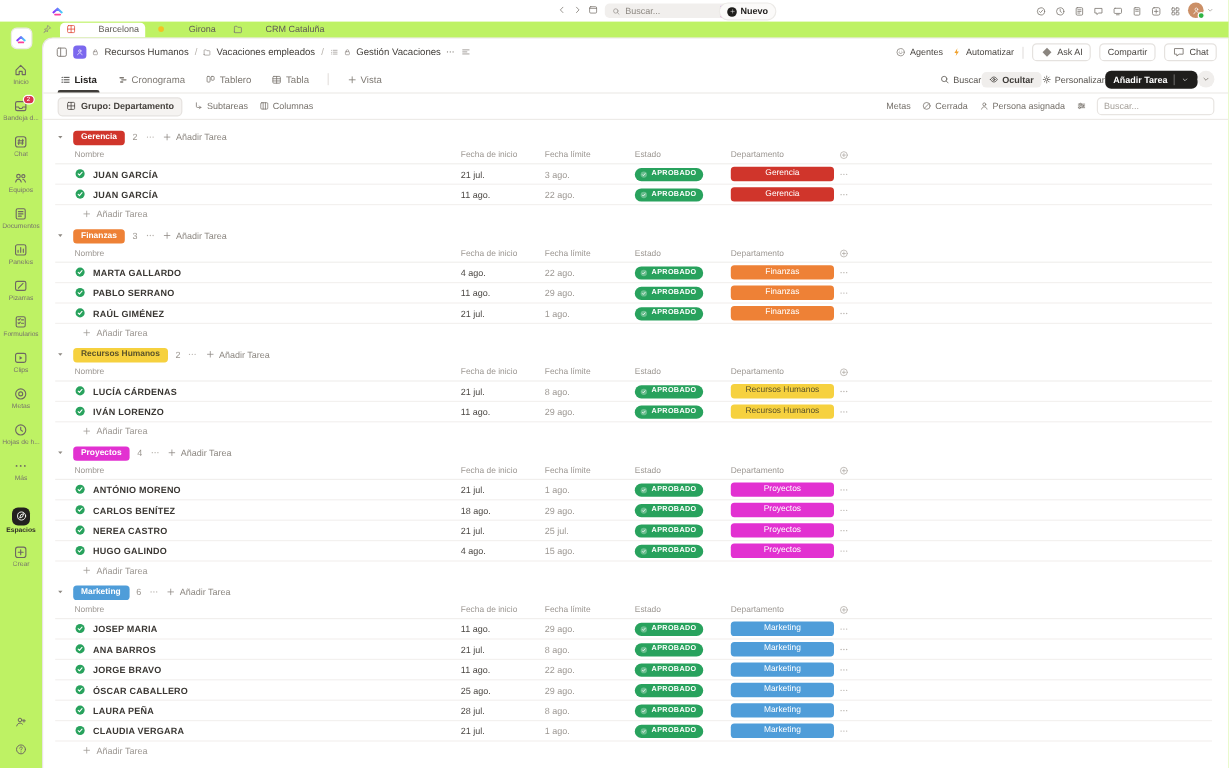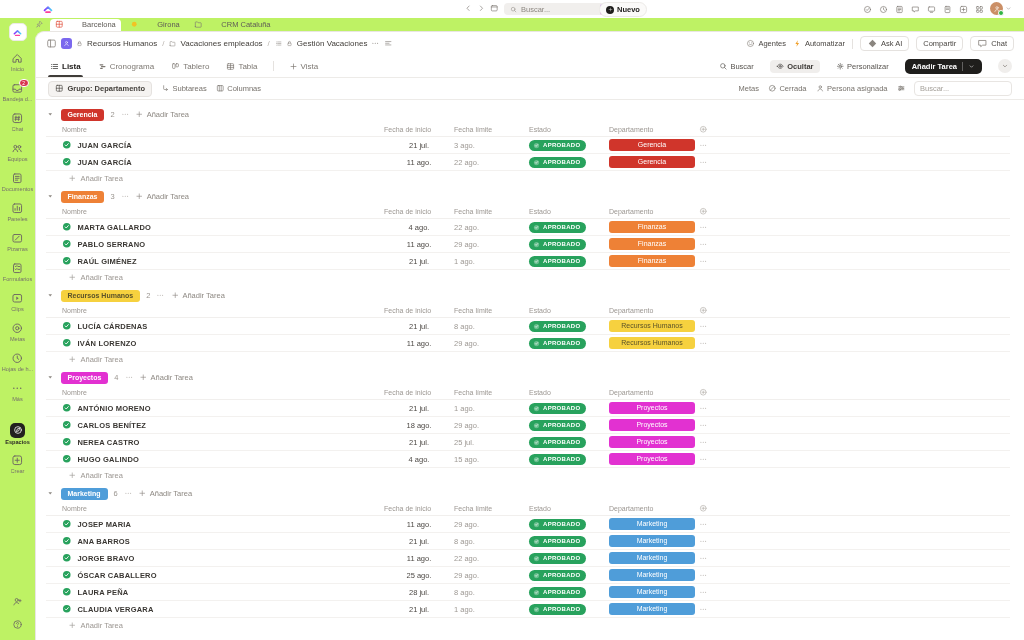"Buscar" .tabs-right { gap: 16px -> 0 }
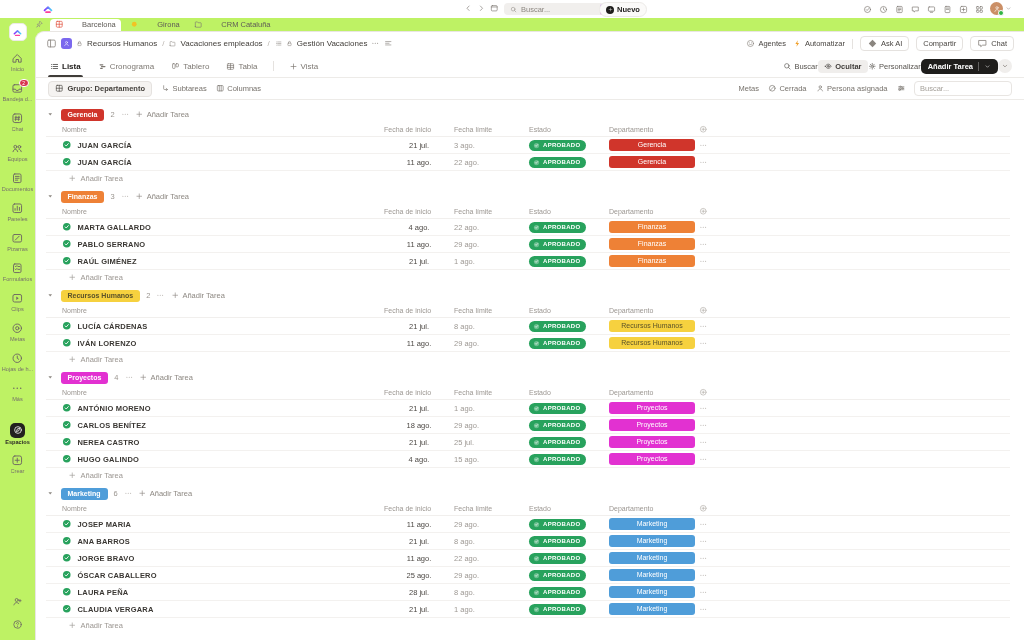"21 jul." .t-start { text-align: center -> none }
